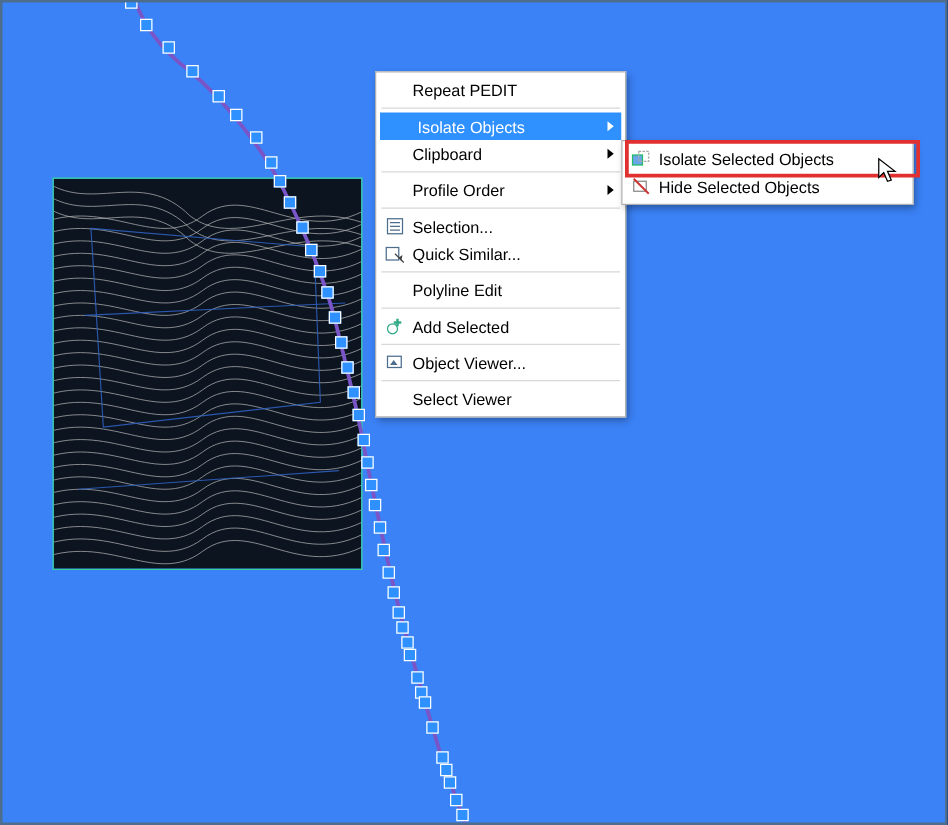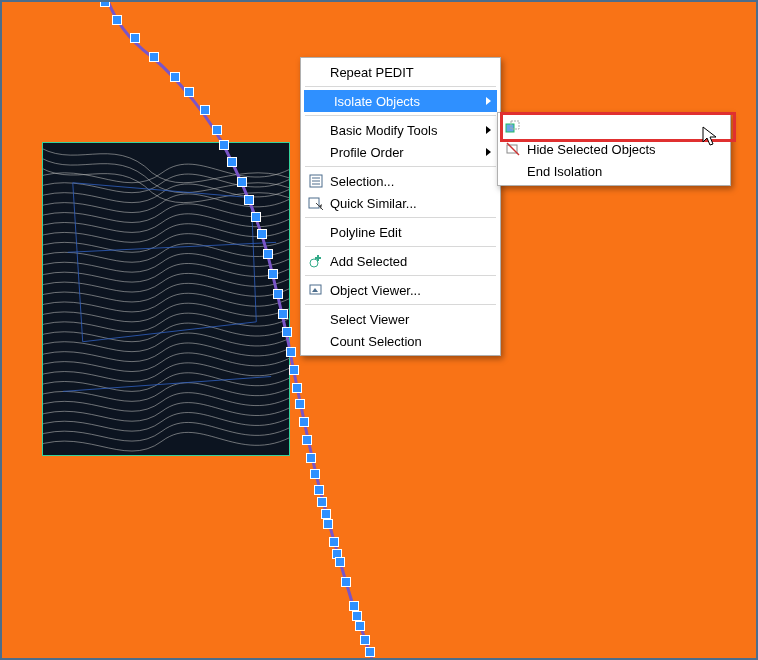"Repeat PEDIT" .viewport { background: #f97316 -> #3b82f6 }
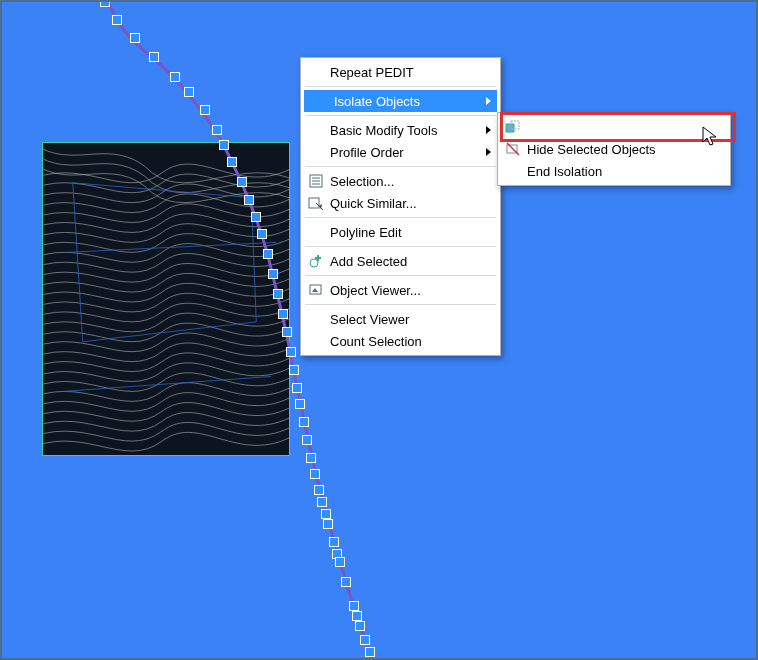"Clipboard" div.menu-item { html: none -> <div> <span>Clipboard</span> <span></span> </div> }
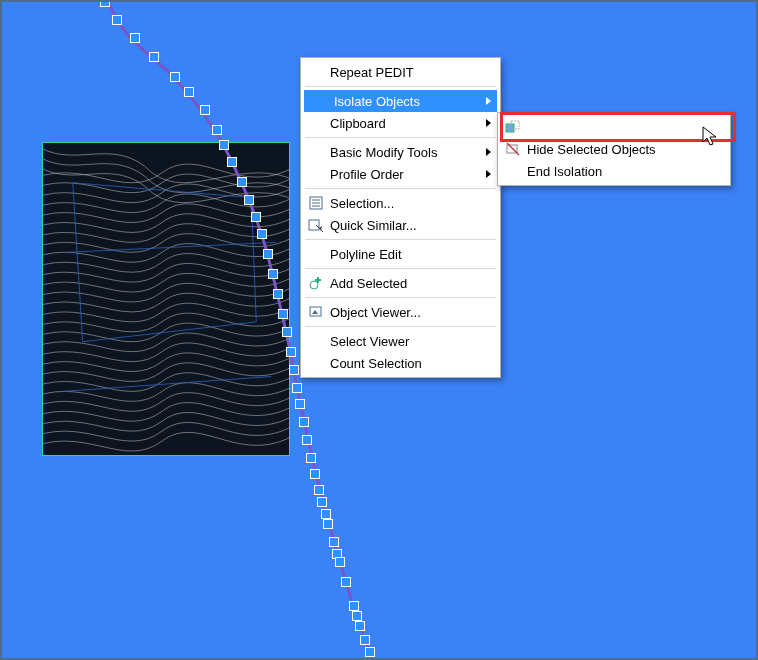"Isolate Selected Objects" span { html: none -> <span>Isolate Selected Objects</span> }
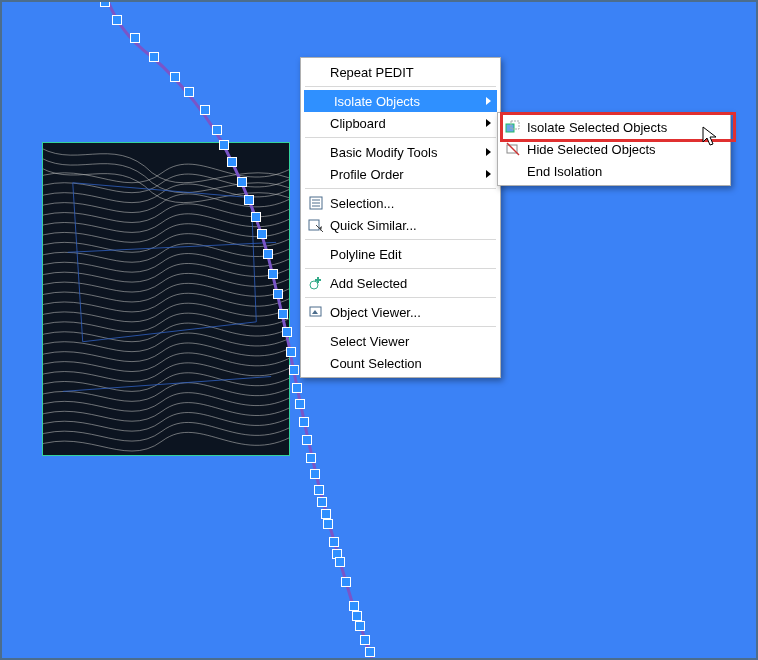"Basic Modify Tools" div.menu-item { html: <div> <span>Basic Modify Tools</span> <span></span> </div> -> none }
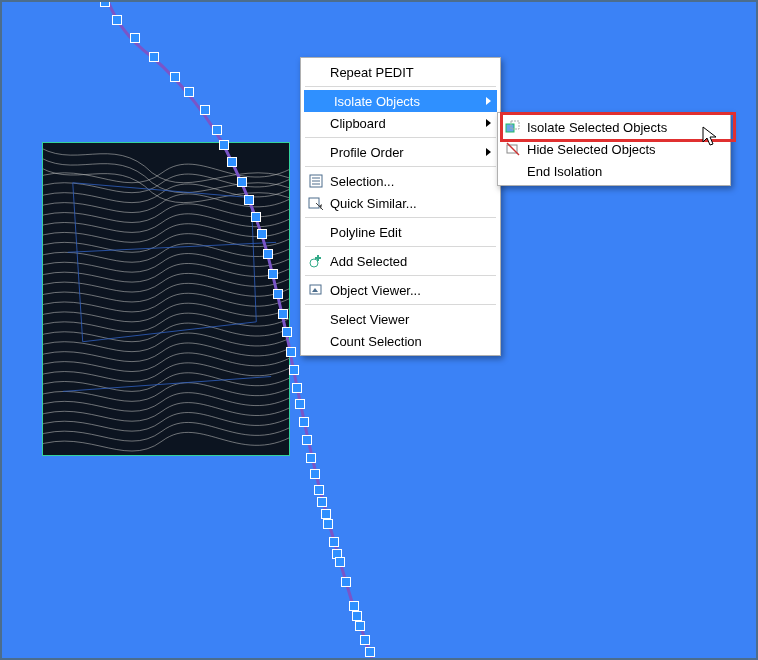"End Isolation" div.menu-item { html: <div> <span>End Isolation</span> </div> -> none }
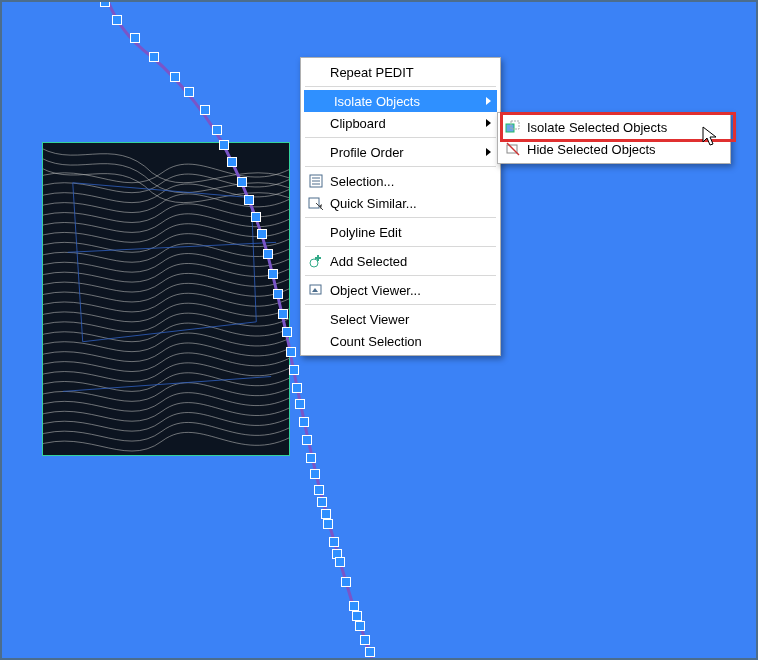"Count Selection" div.menu-item { html: <div> <span>Count Selection</span> </div> -> none }
